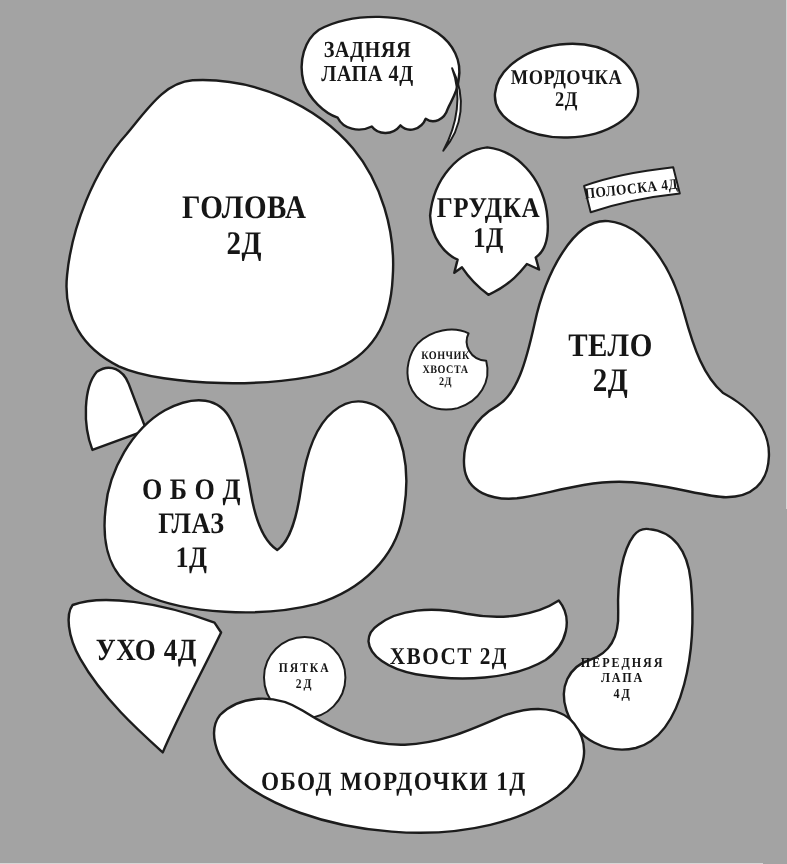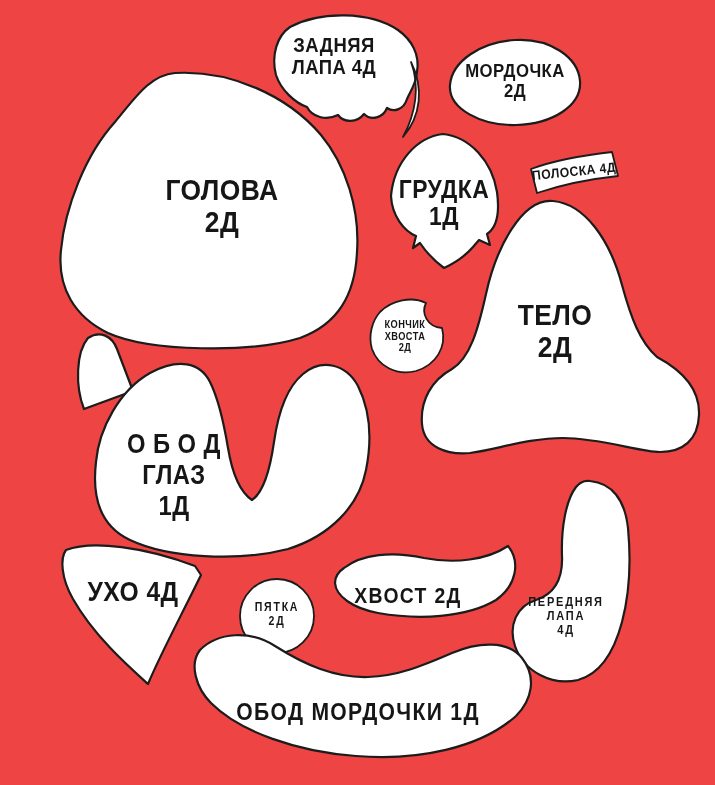"ЗАДНЯЯ" #stage { background: #ef4444 -> #a3a3a3; font-family: Liberation Sans, sans-serif -> Liberation Serif, serif }
